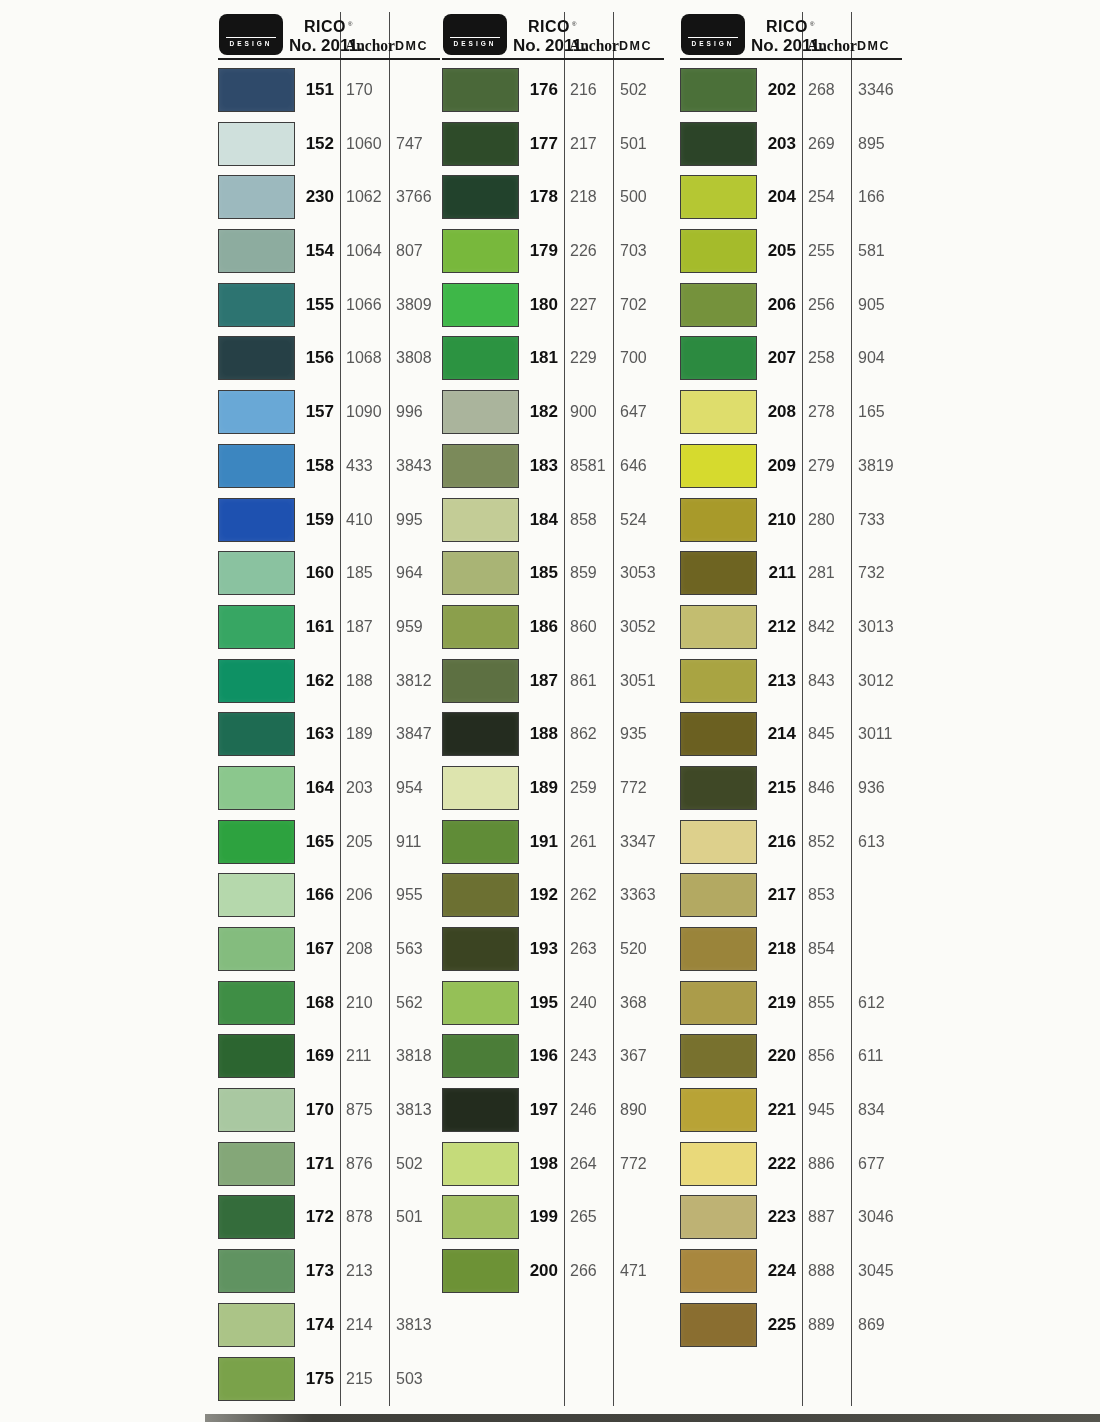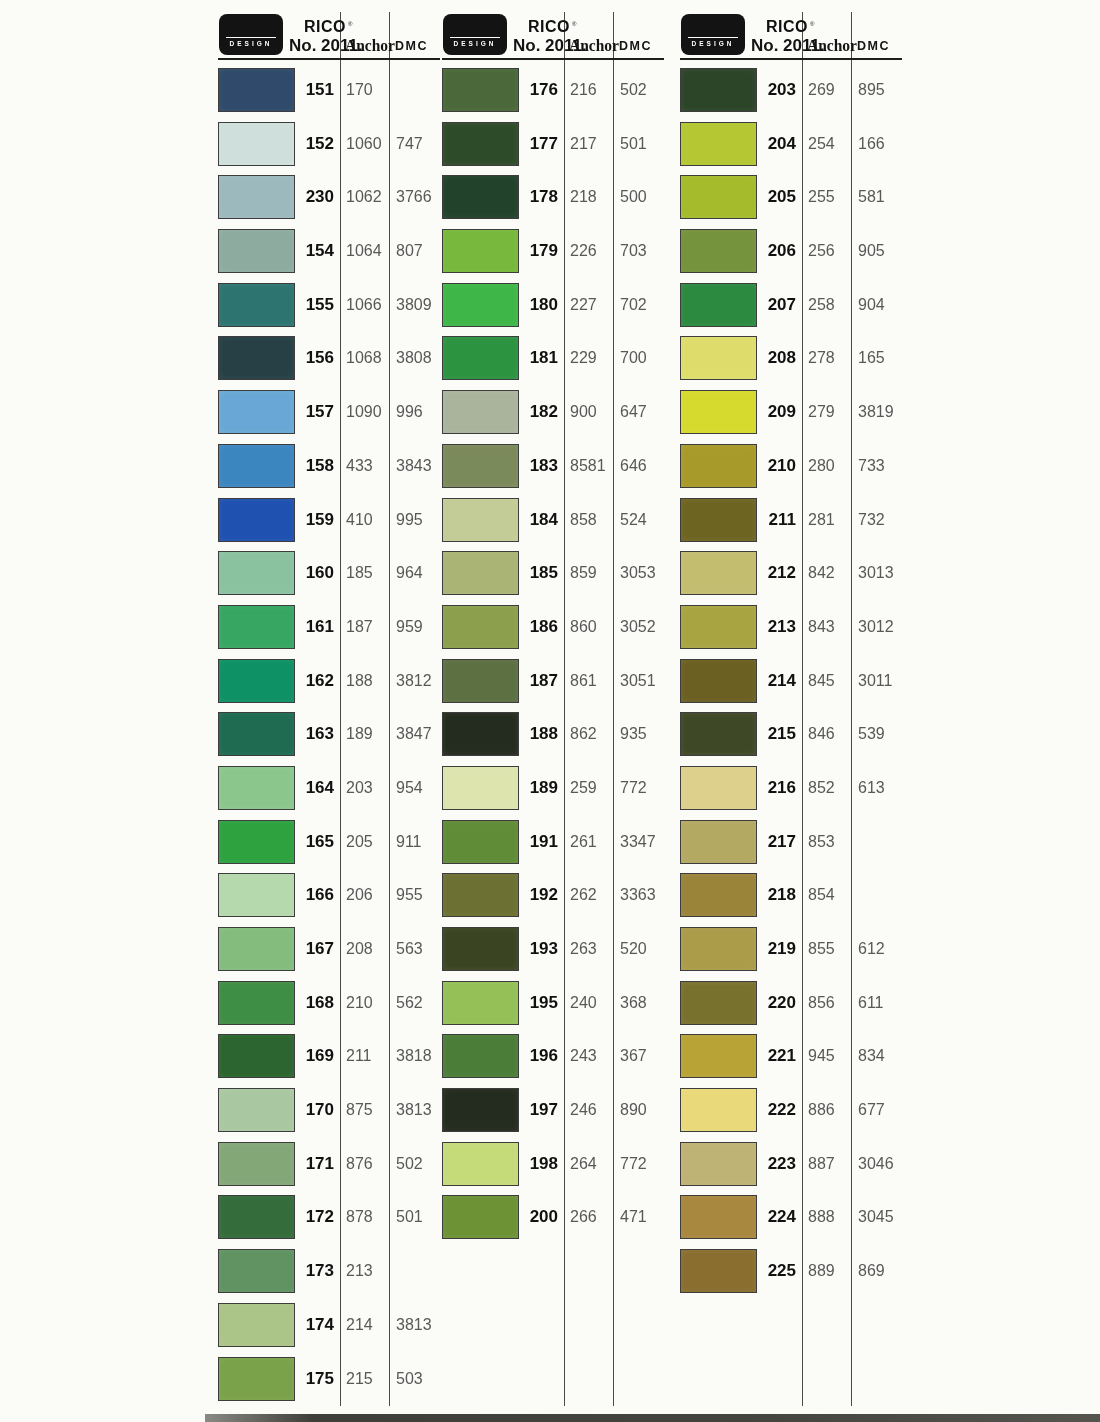"202" div.row { html: none -> <div> <div></div> <span>202</span> <span>268</span> <span>3346</span> </div> }
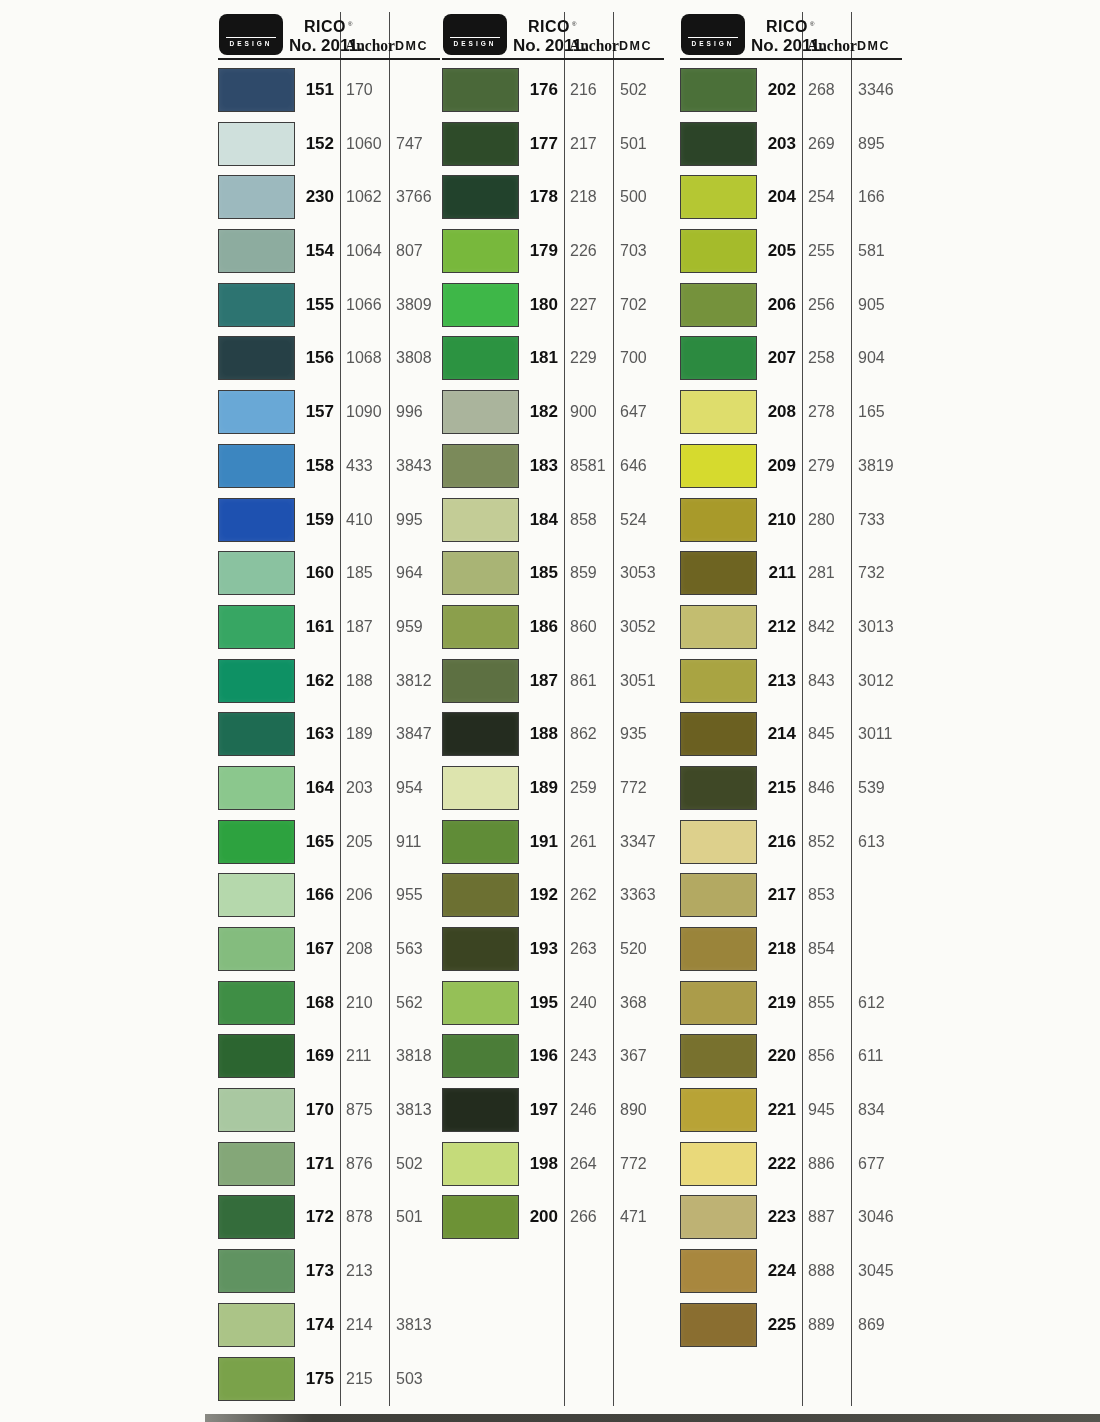"539" span.dmc { text: 539 -> 936 }
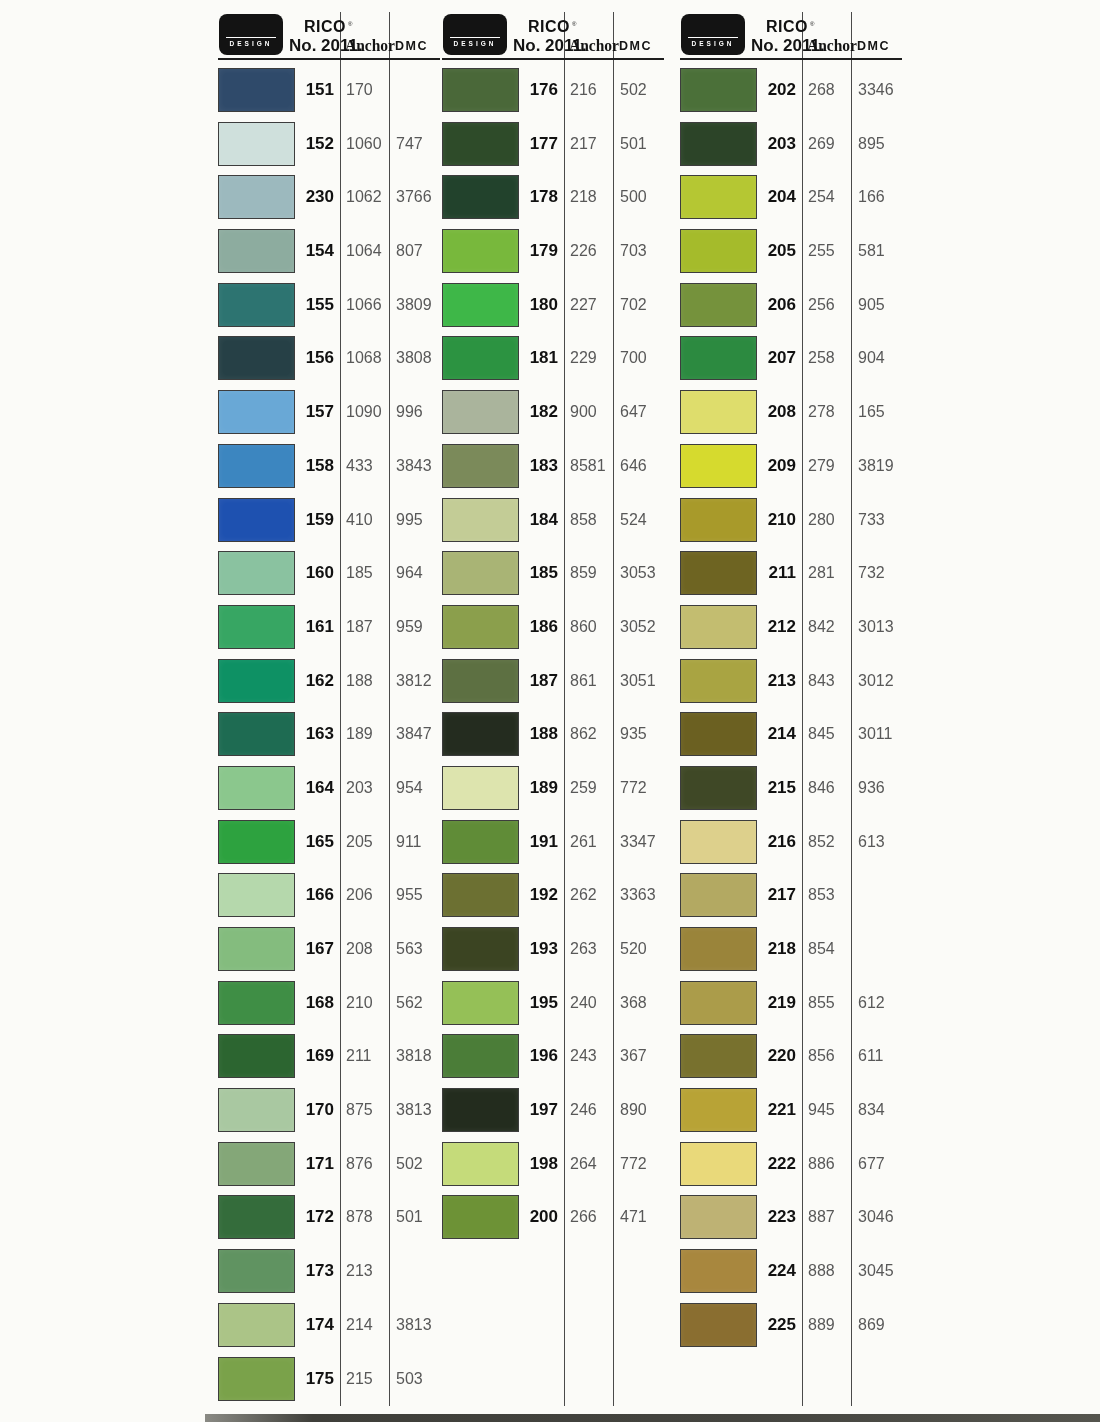"199" div.row { html: none -> <div> <div></div> <span>199</span> <span>265</span> <span></span> </div> }
